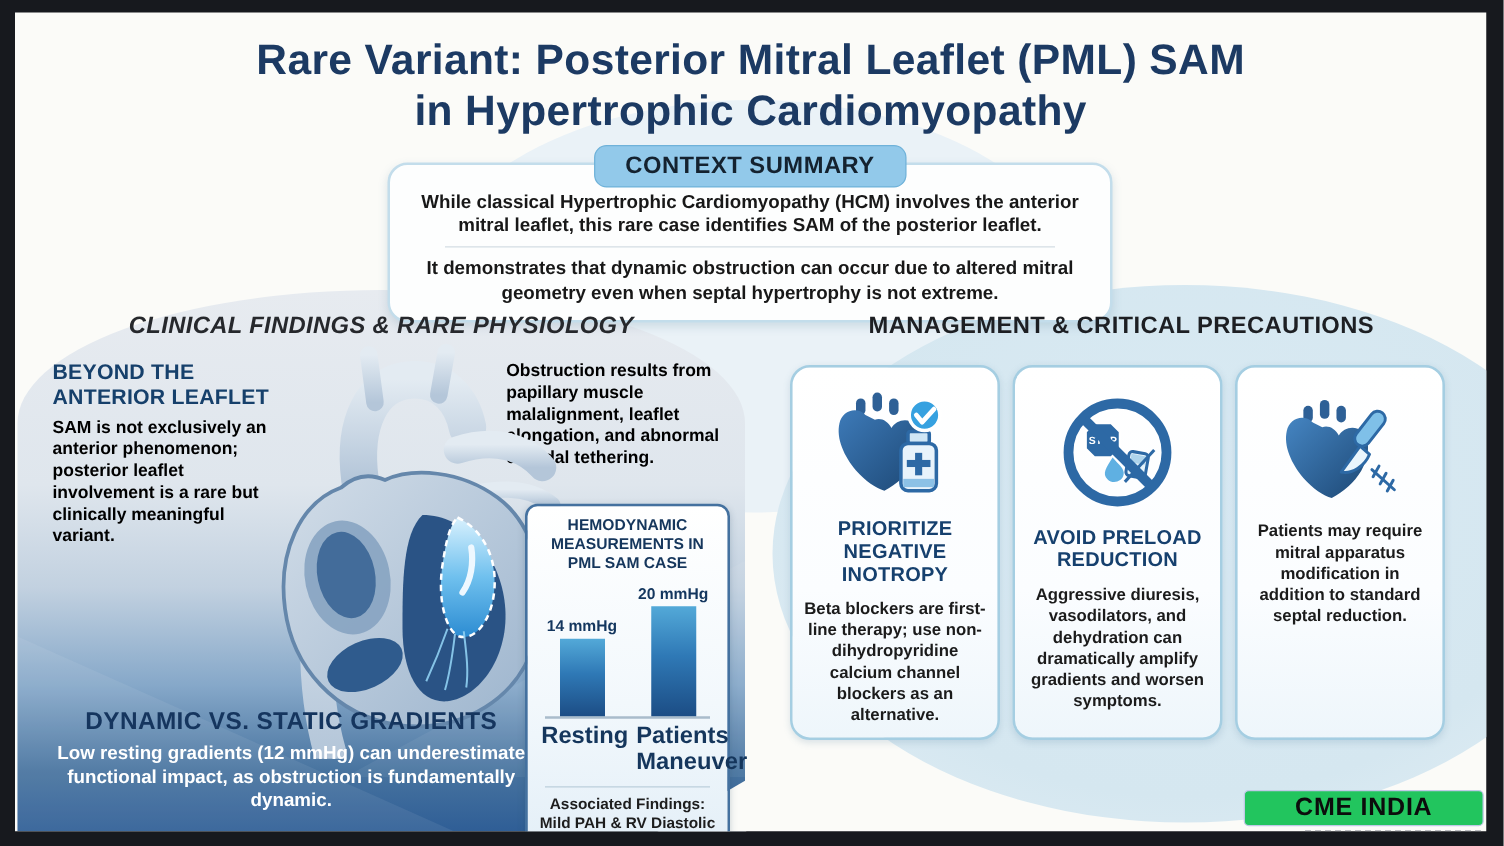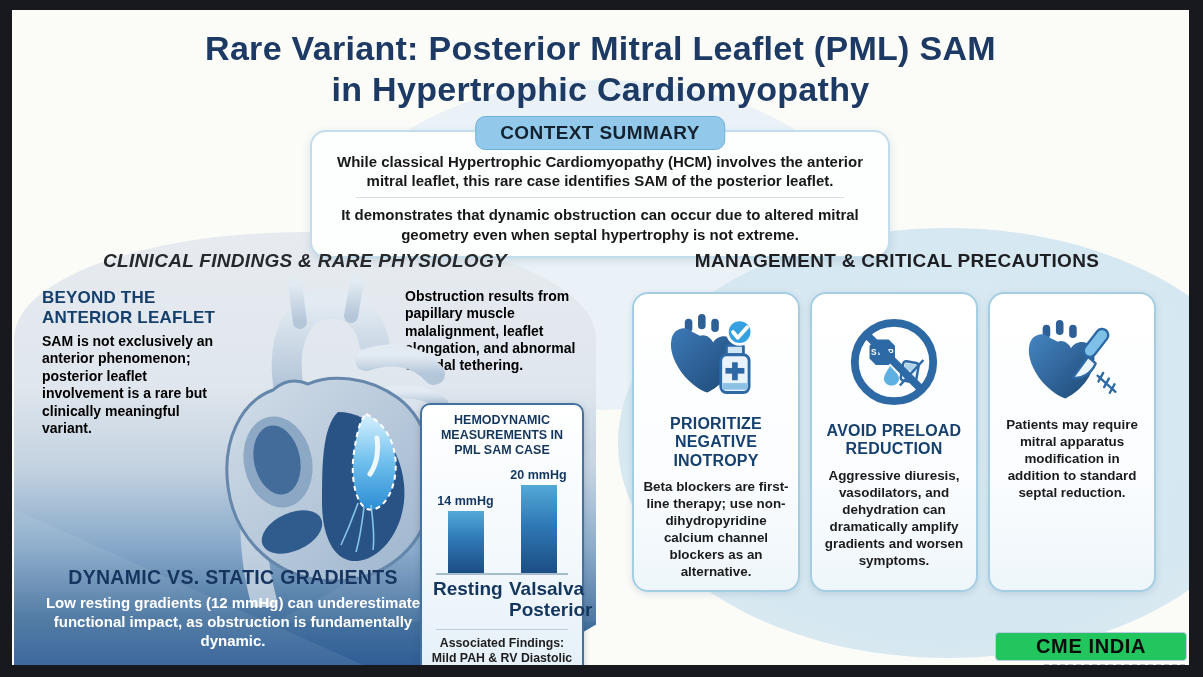"Valsalva Posterior" div.chart-cat { text: Valsalva Posterior -> Patients Maneuver }
